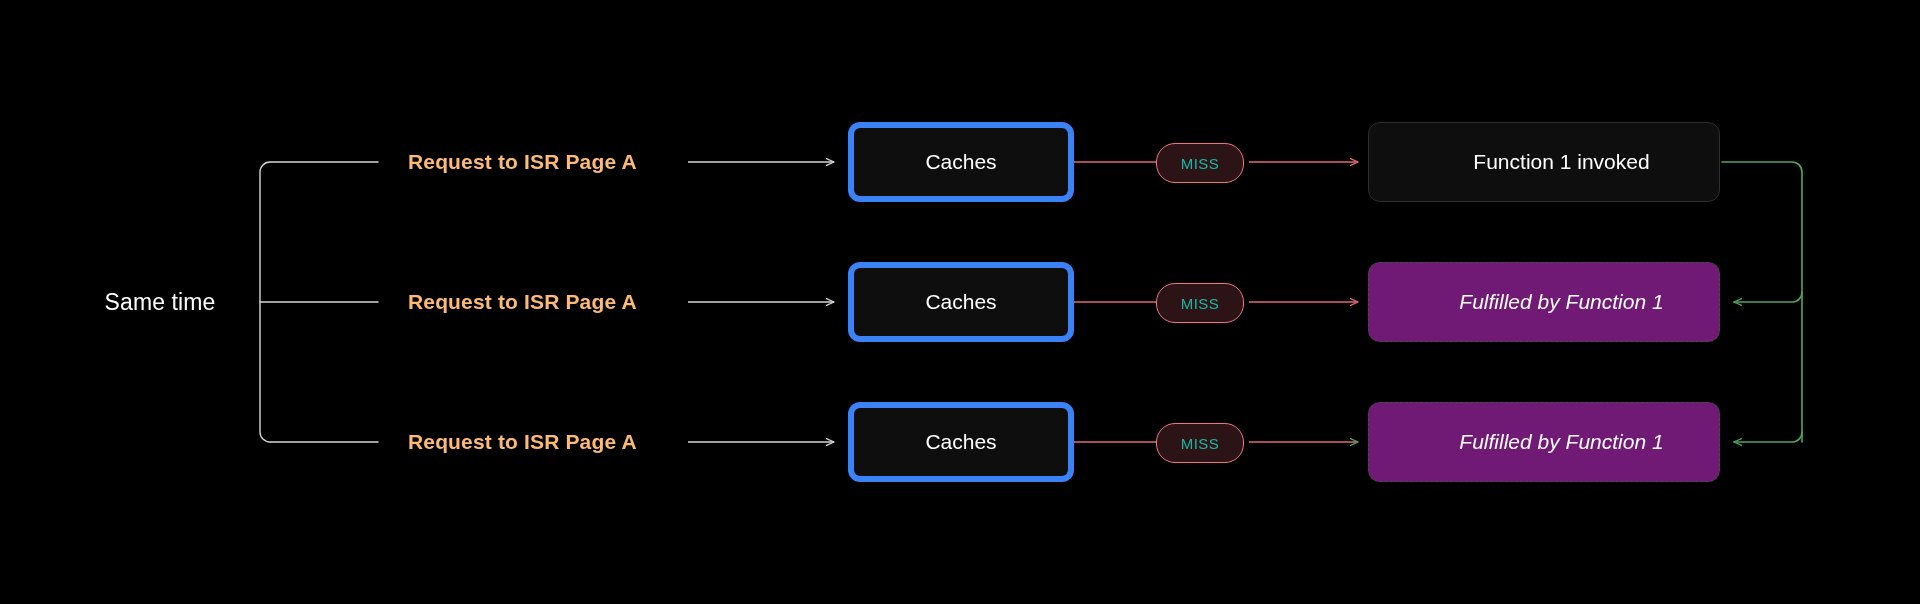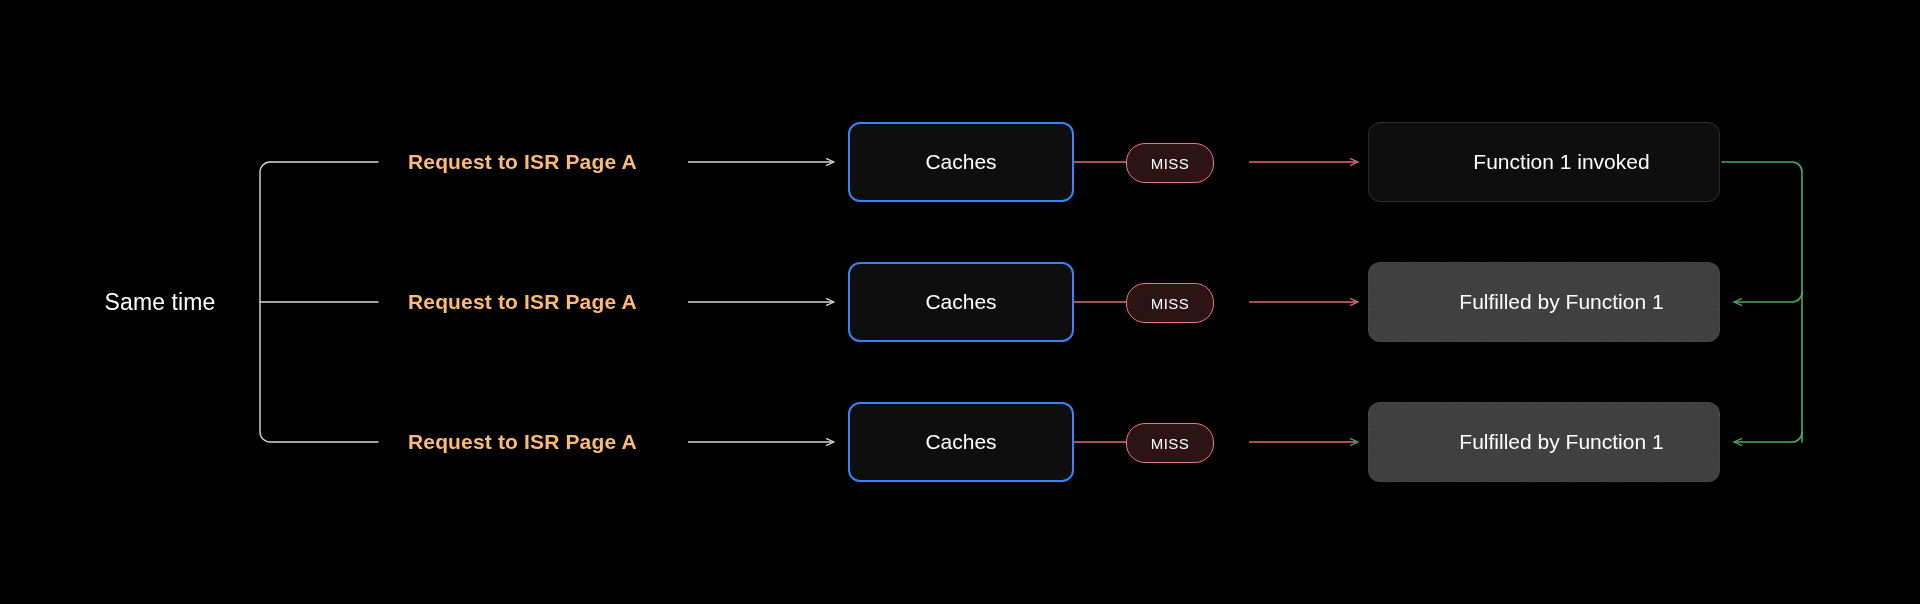"Caches" .cache-box { border: 2px solid #3b82f6 -> 6px solid #3b82f6 }
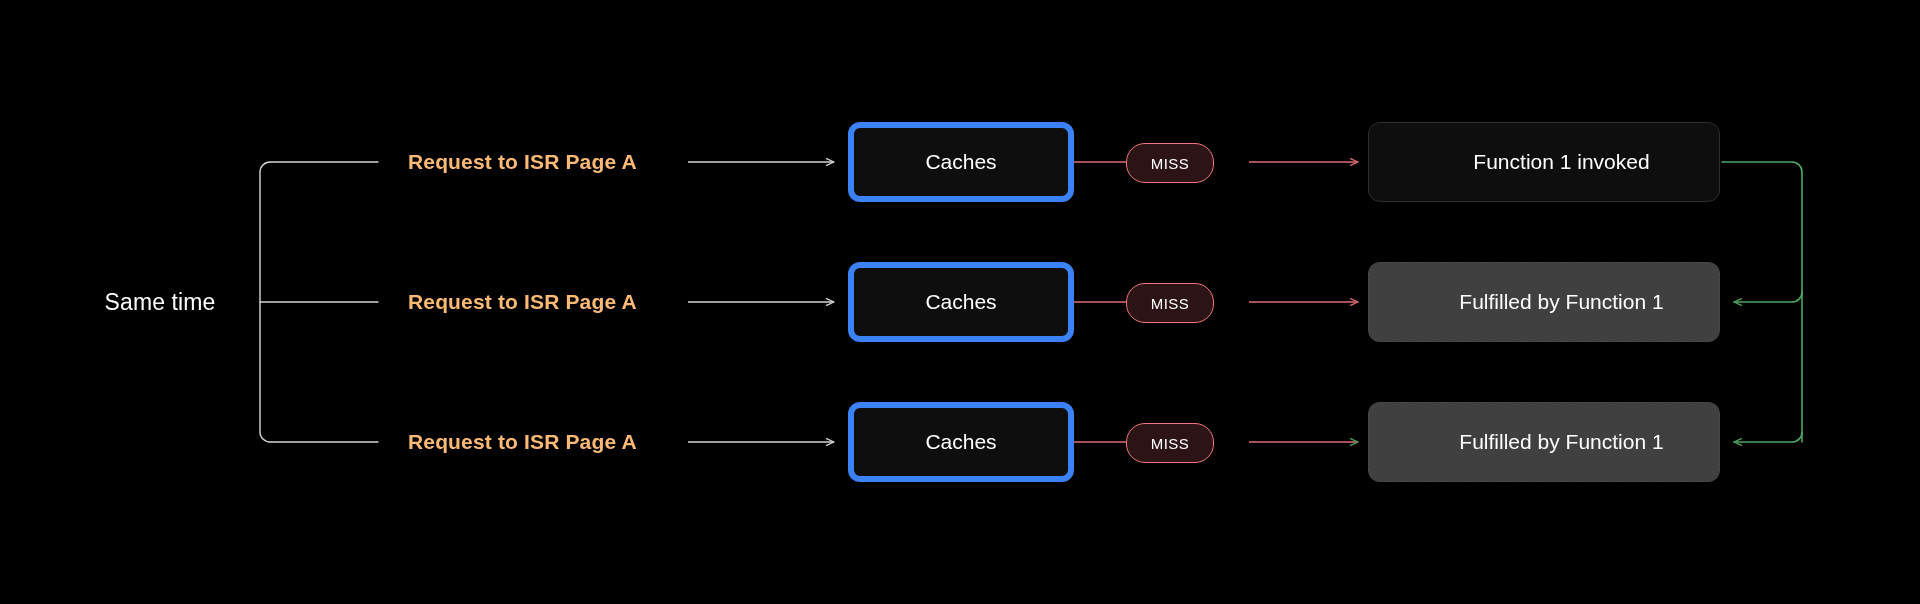"MISS" .miss-pill { color: #ffffff -> #14b8a6; left: 1126px -> 1156px }
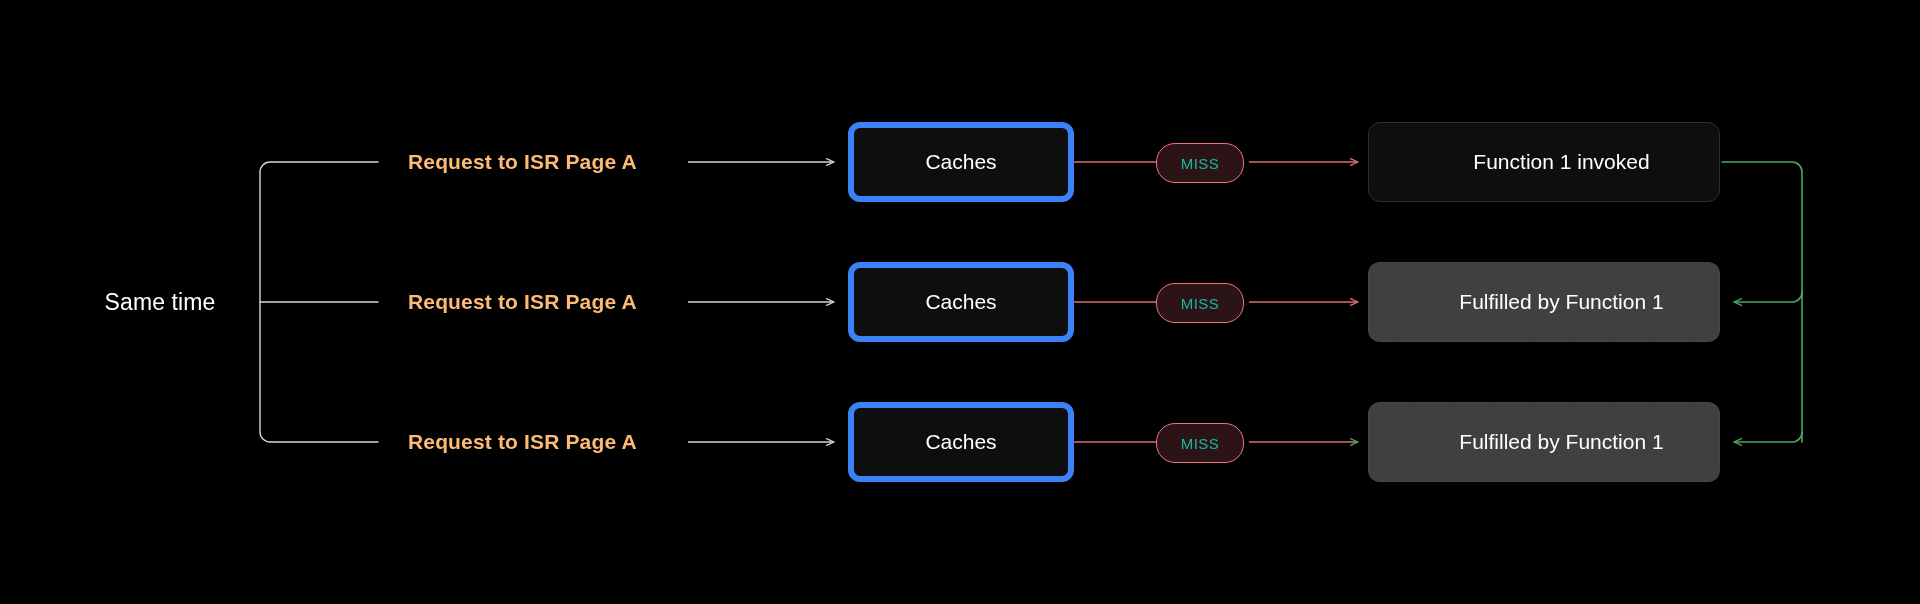"Fulfilled by Function 1" .result-box.dashed { background: #404040 -> #701a75; font-style: none -> italic }
